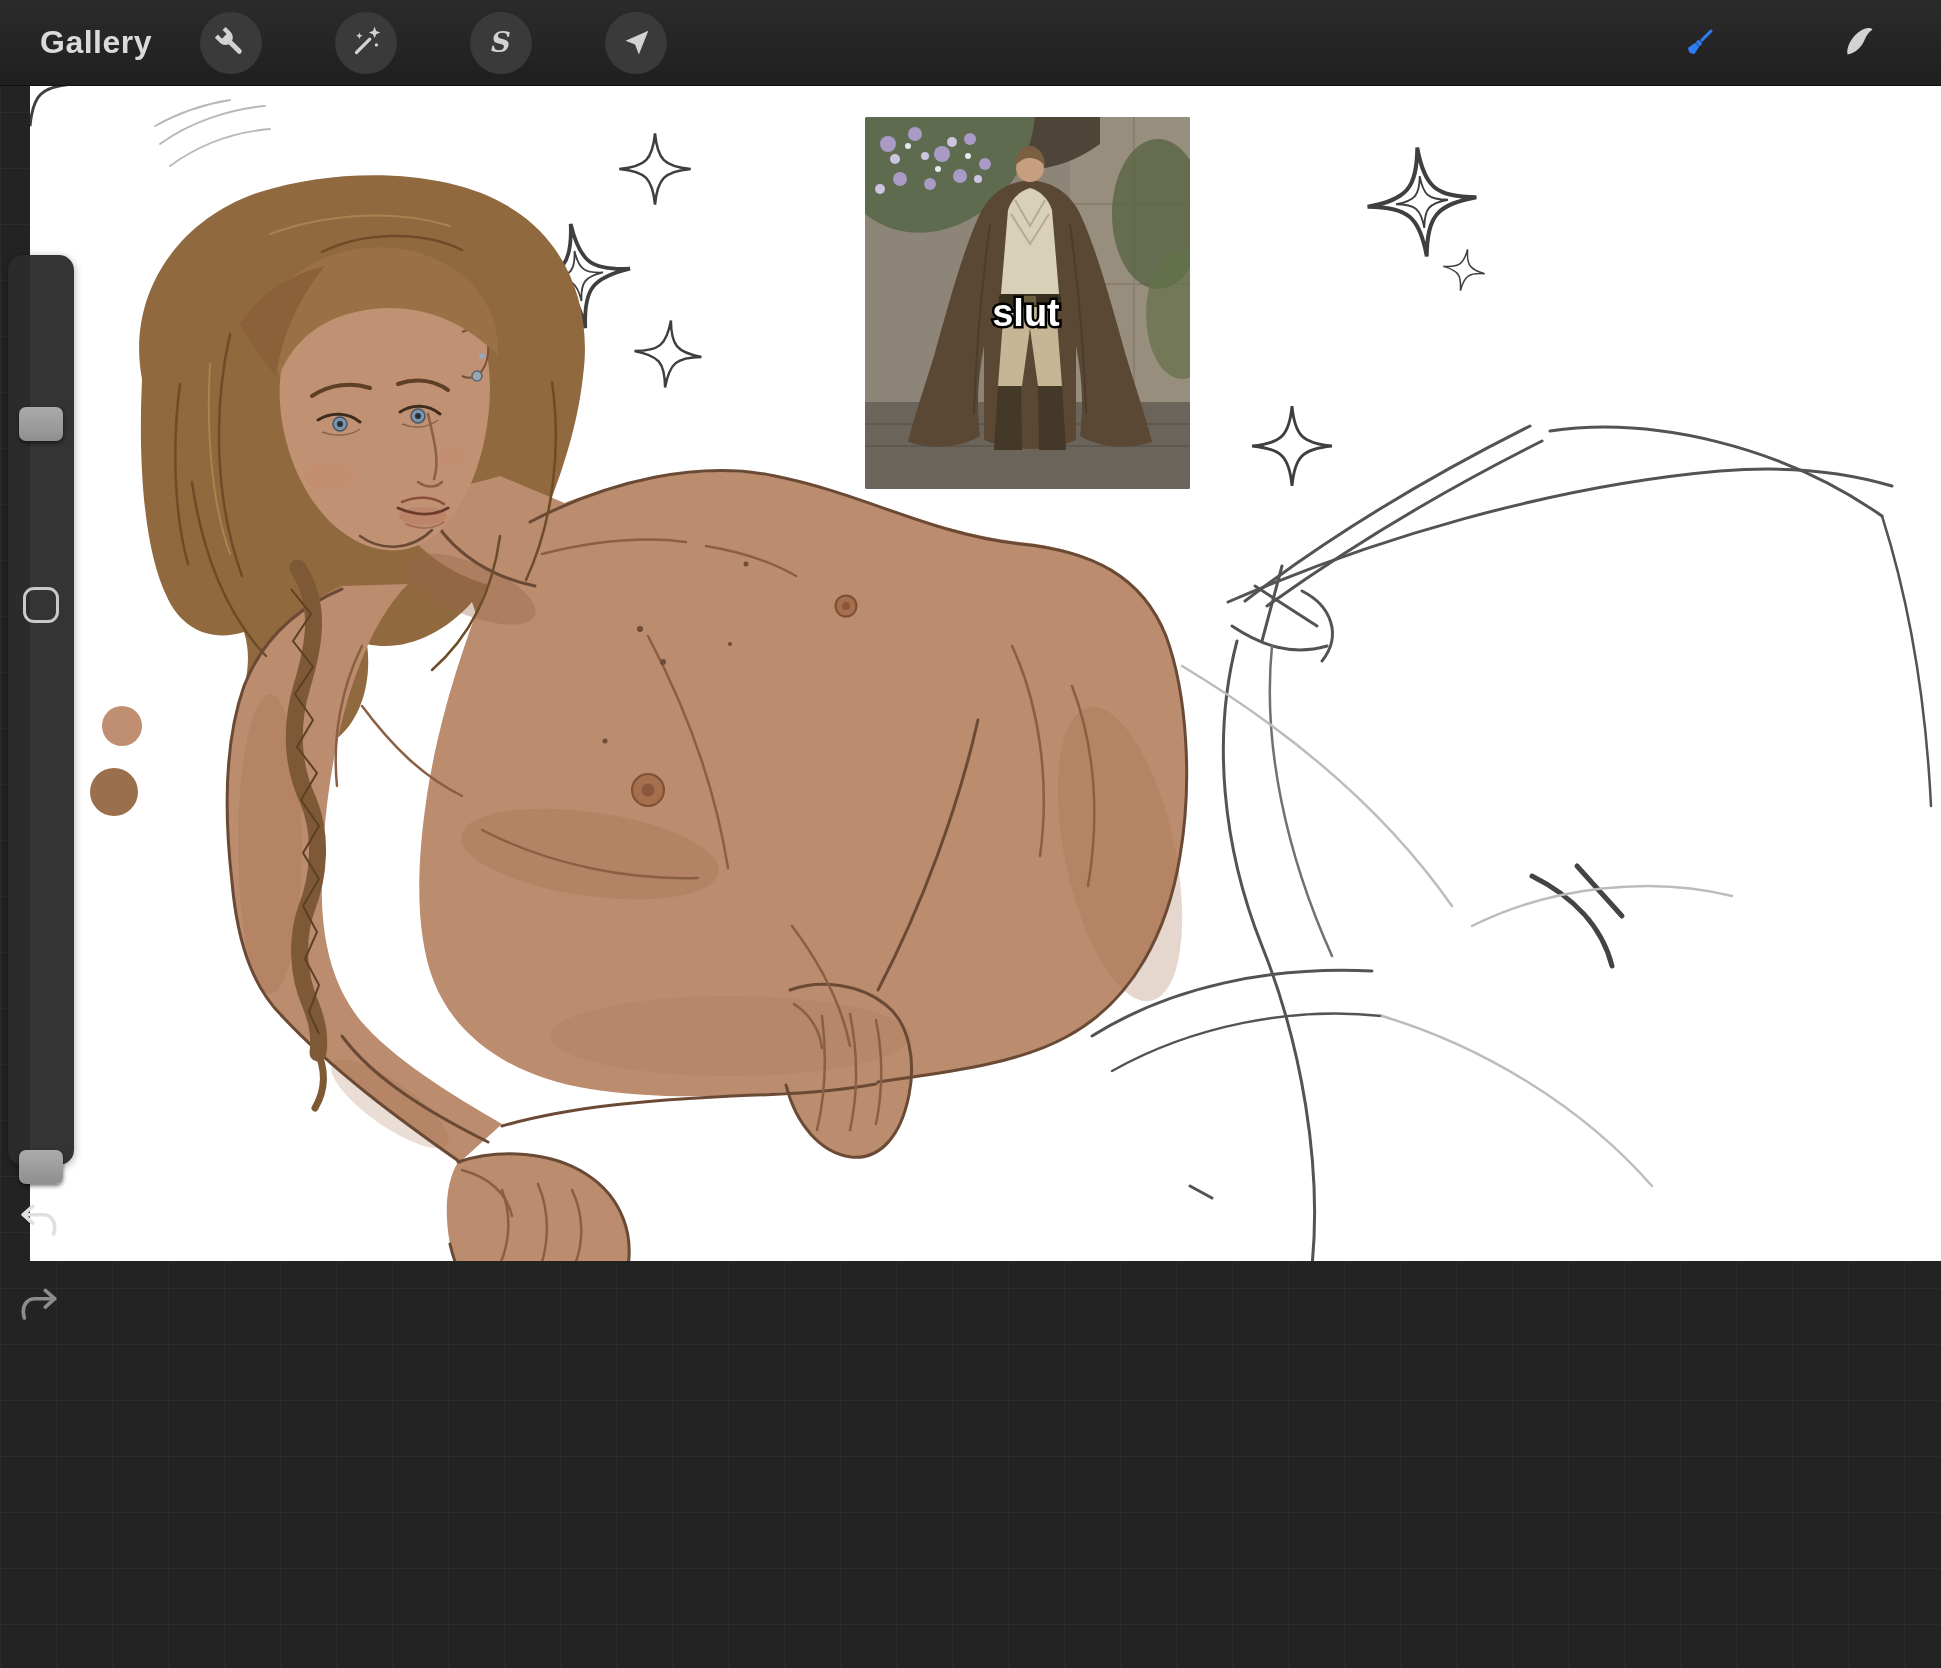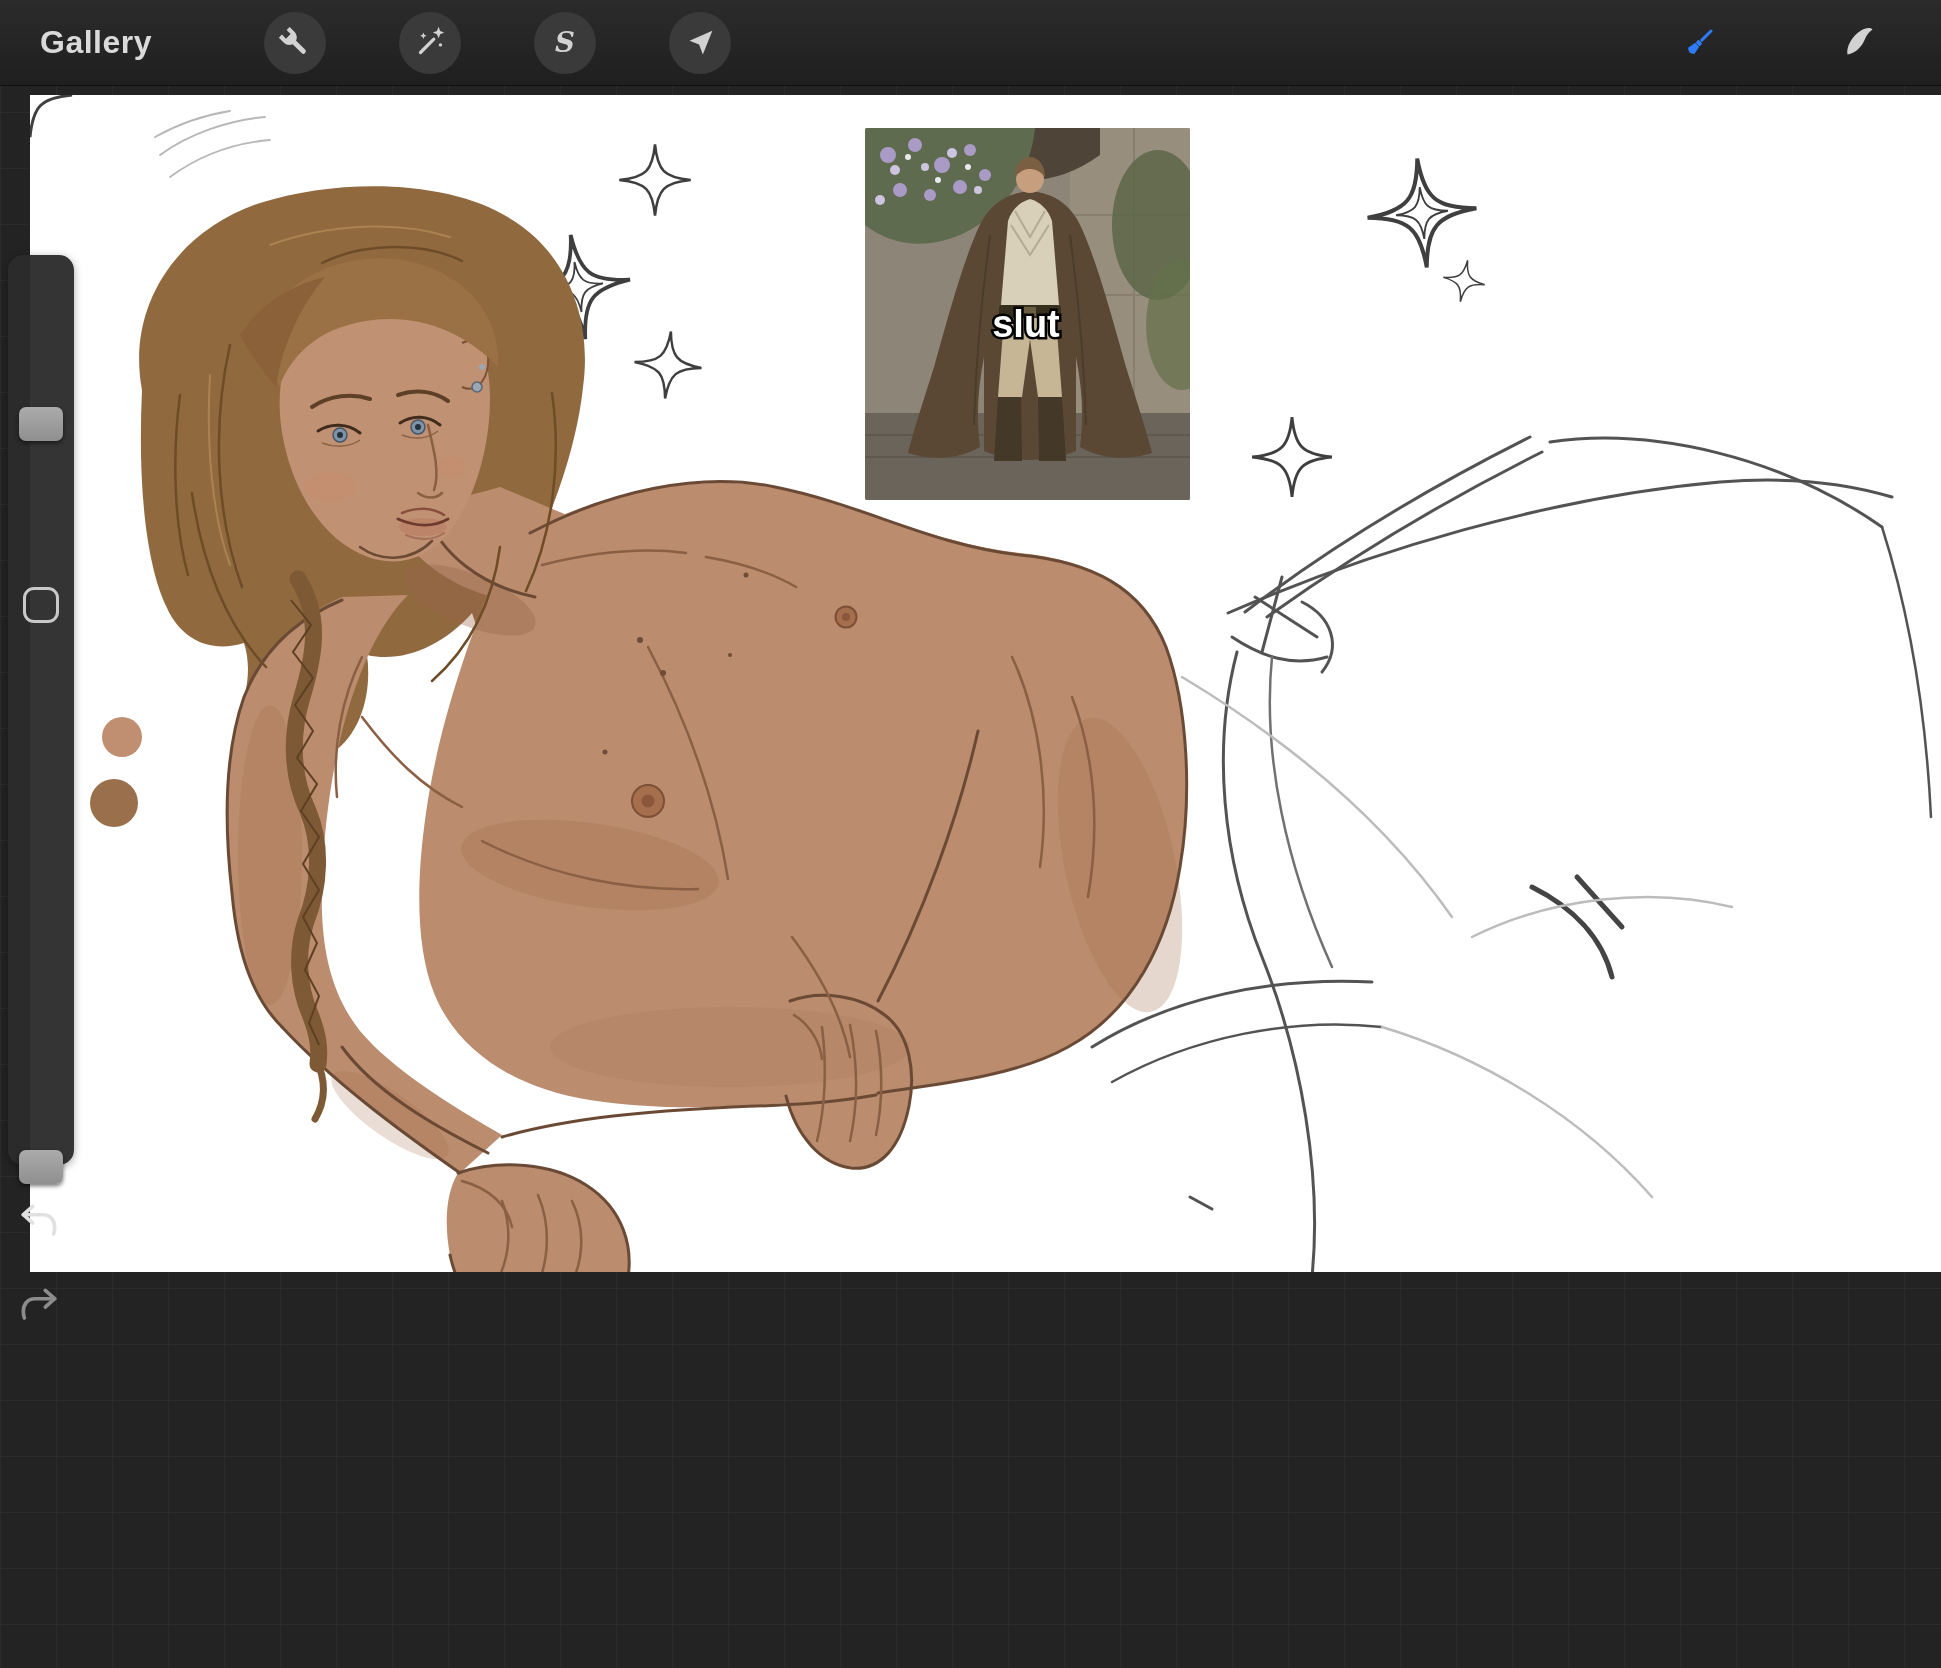"Gallery" .gallery-btn { margin-right: 106px -> 42px }
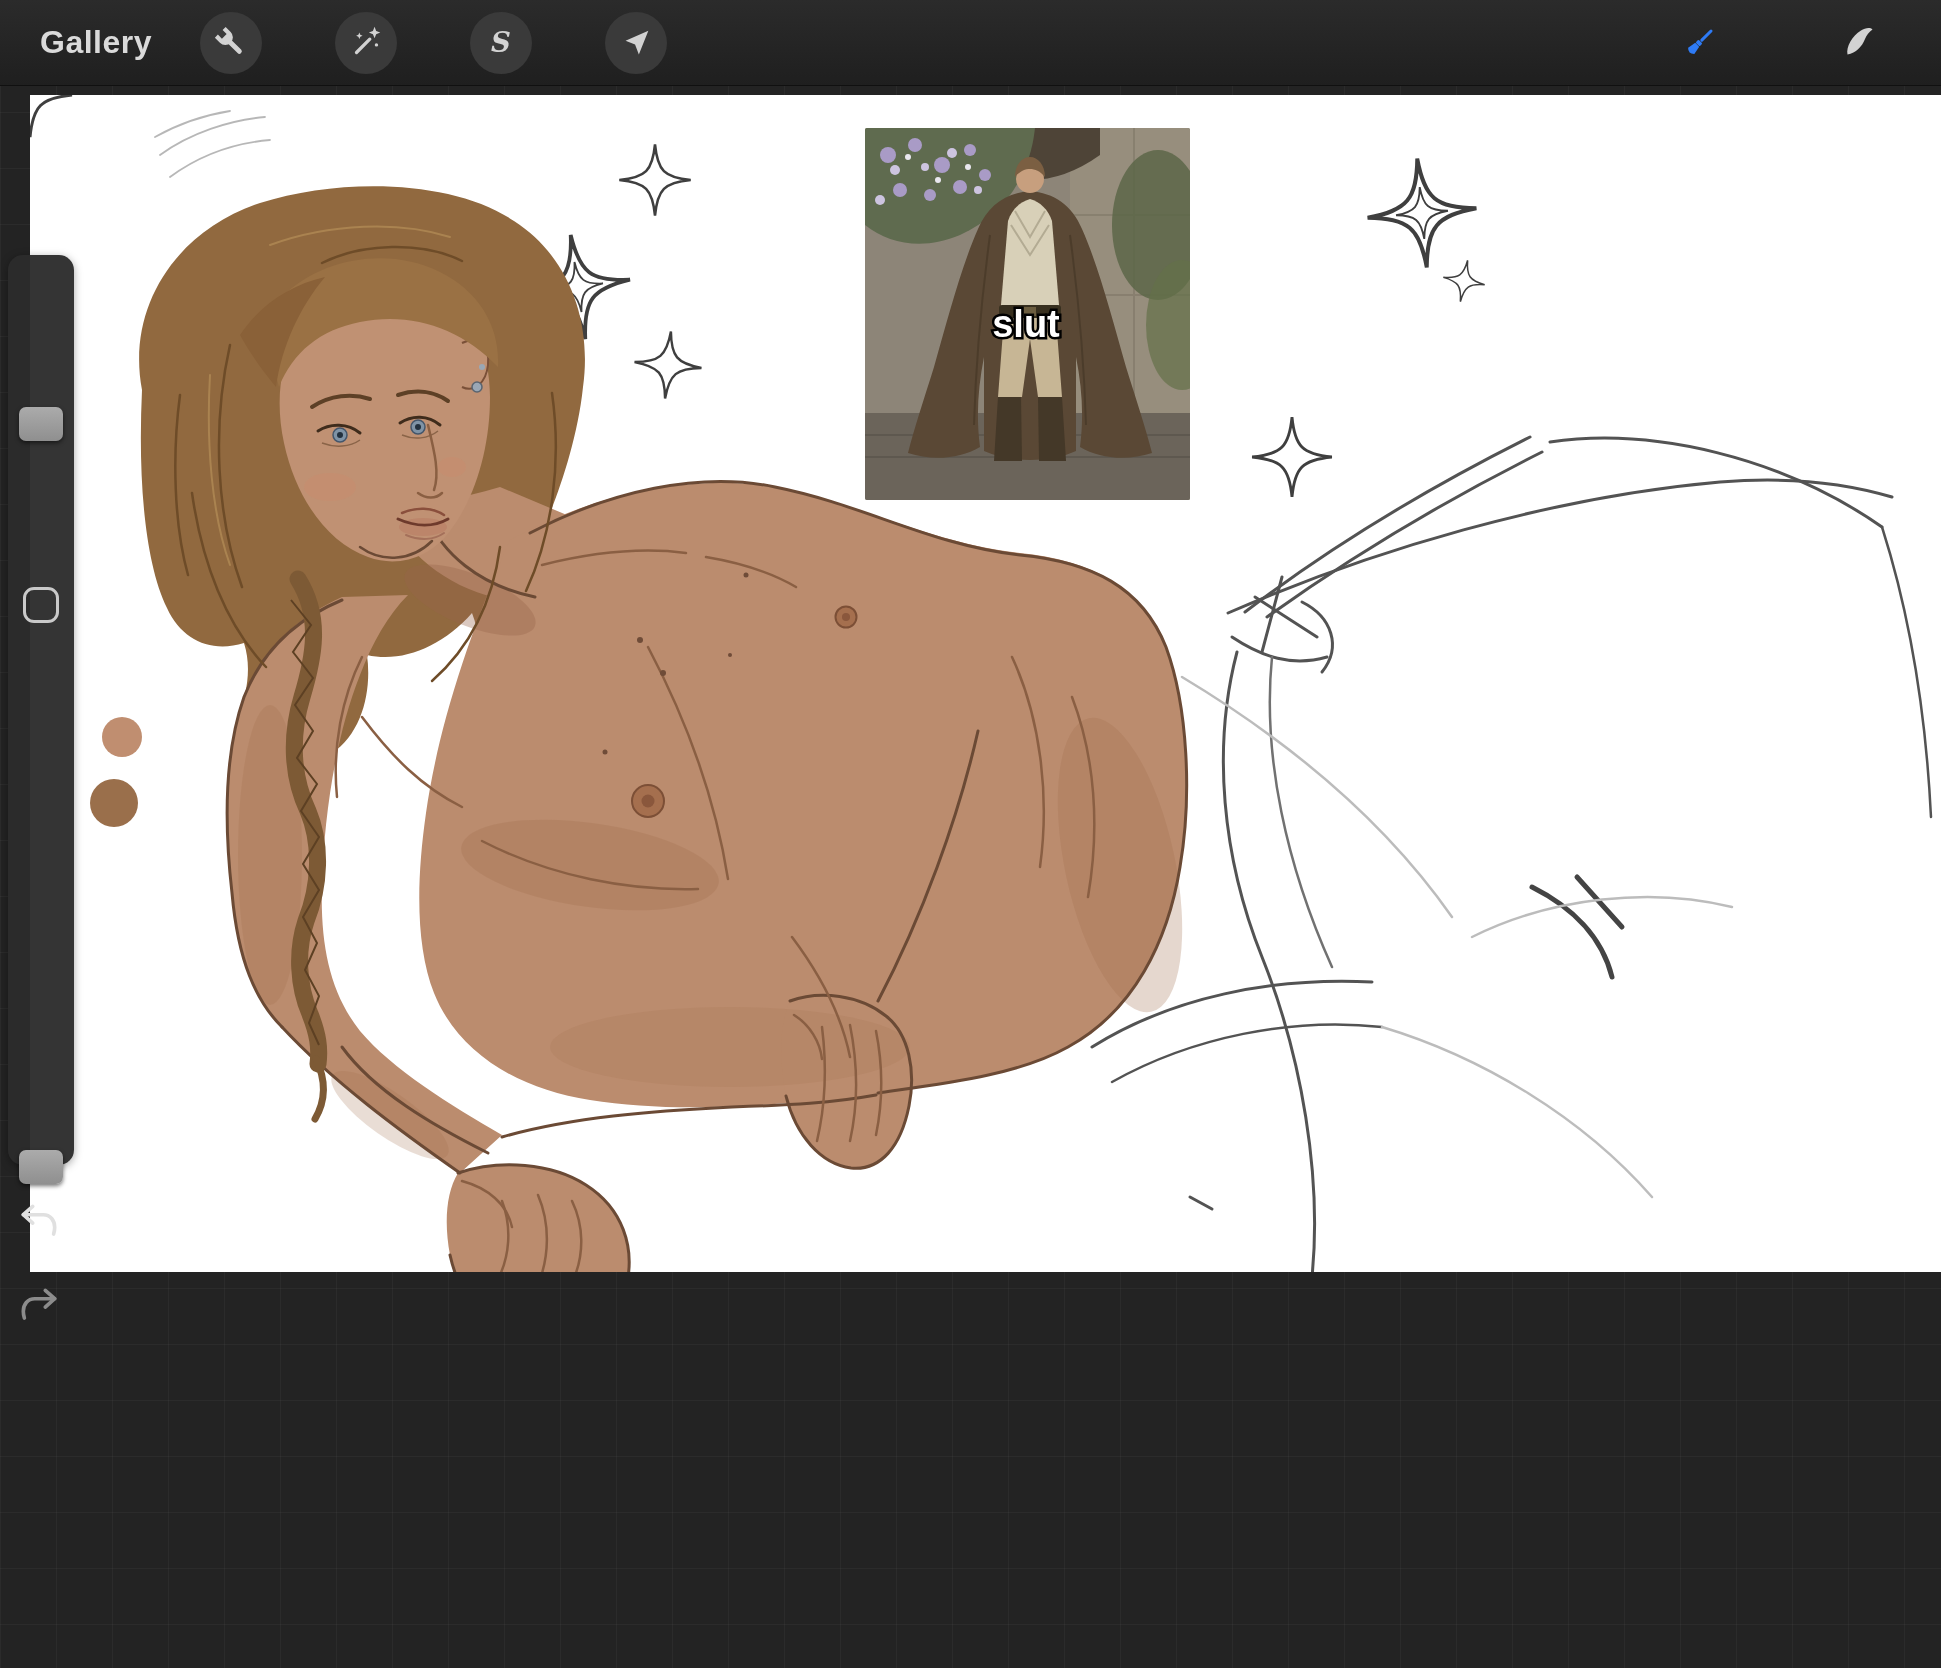"slut" .canvas { top: 95px -> 84px }
